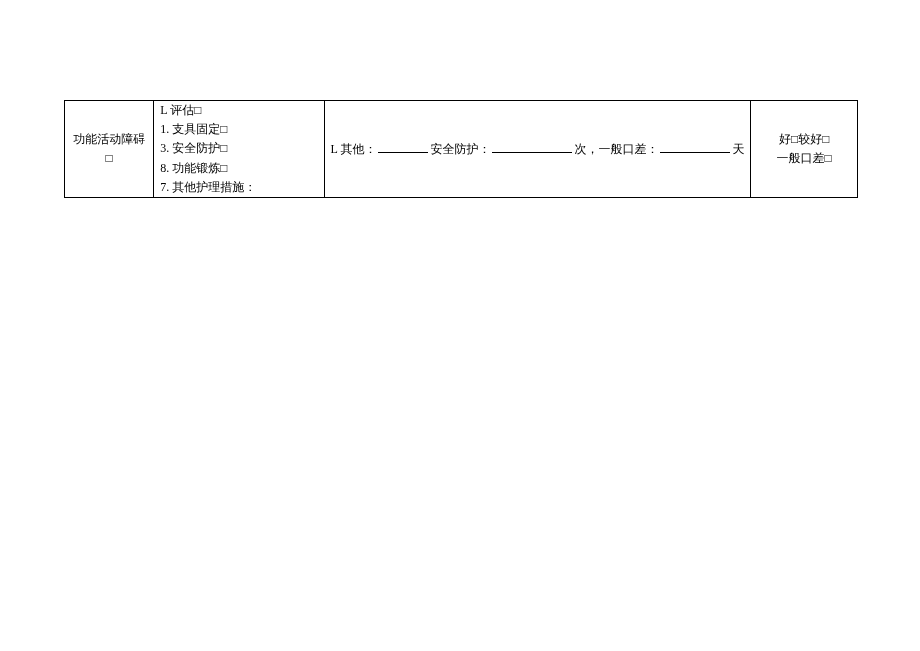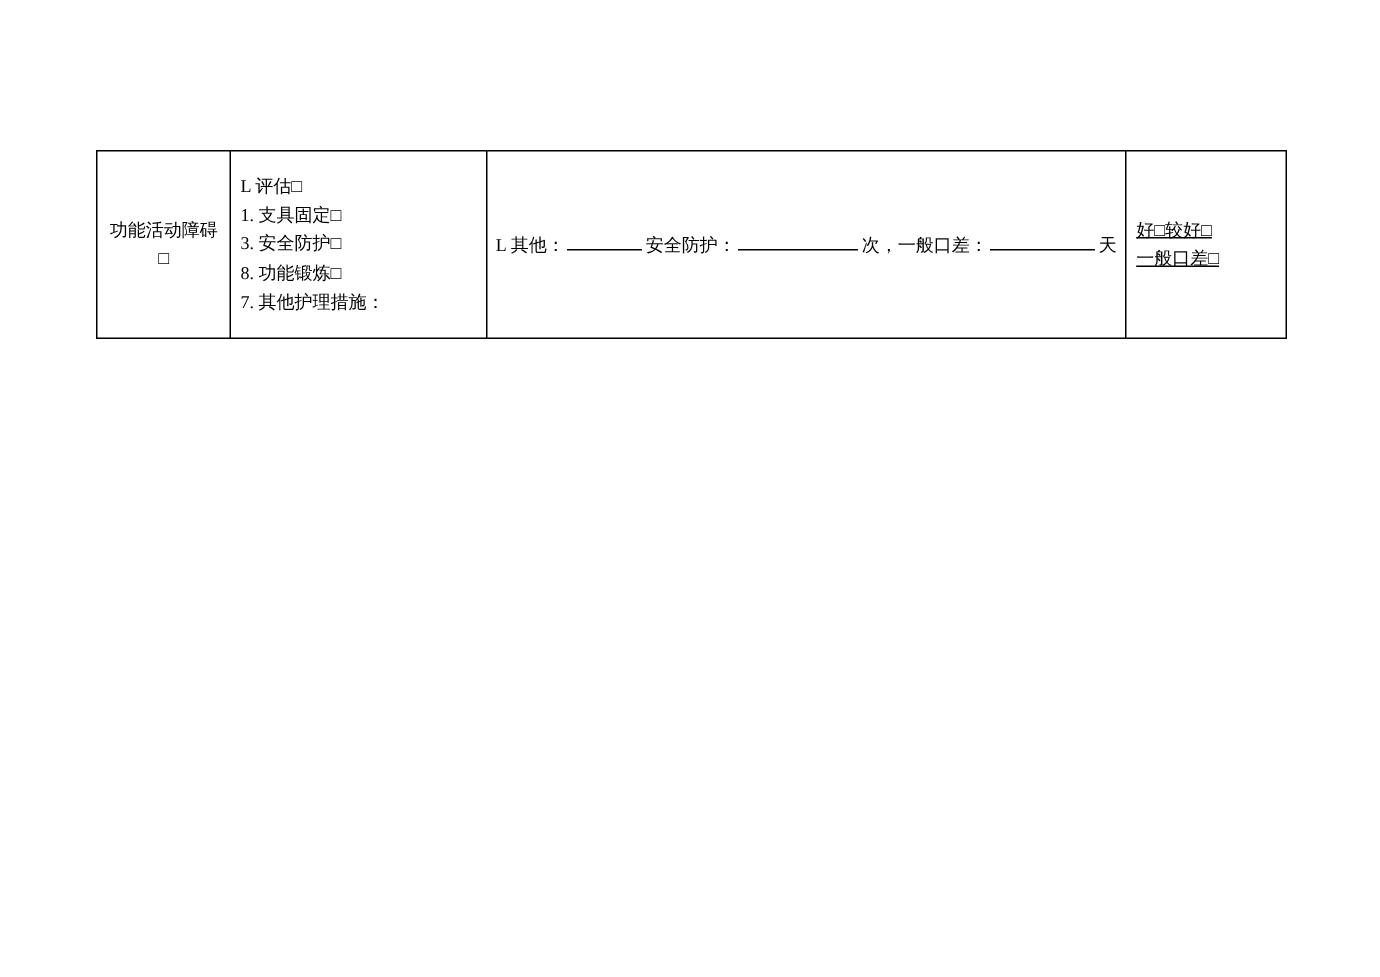"L 评估□" td { padding: 14px 6px -> 0 6px }
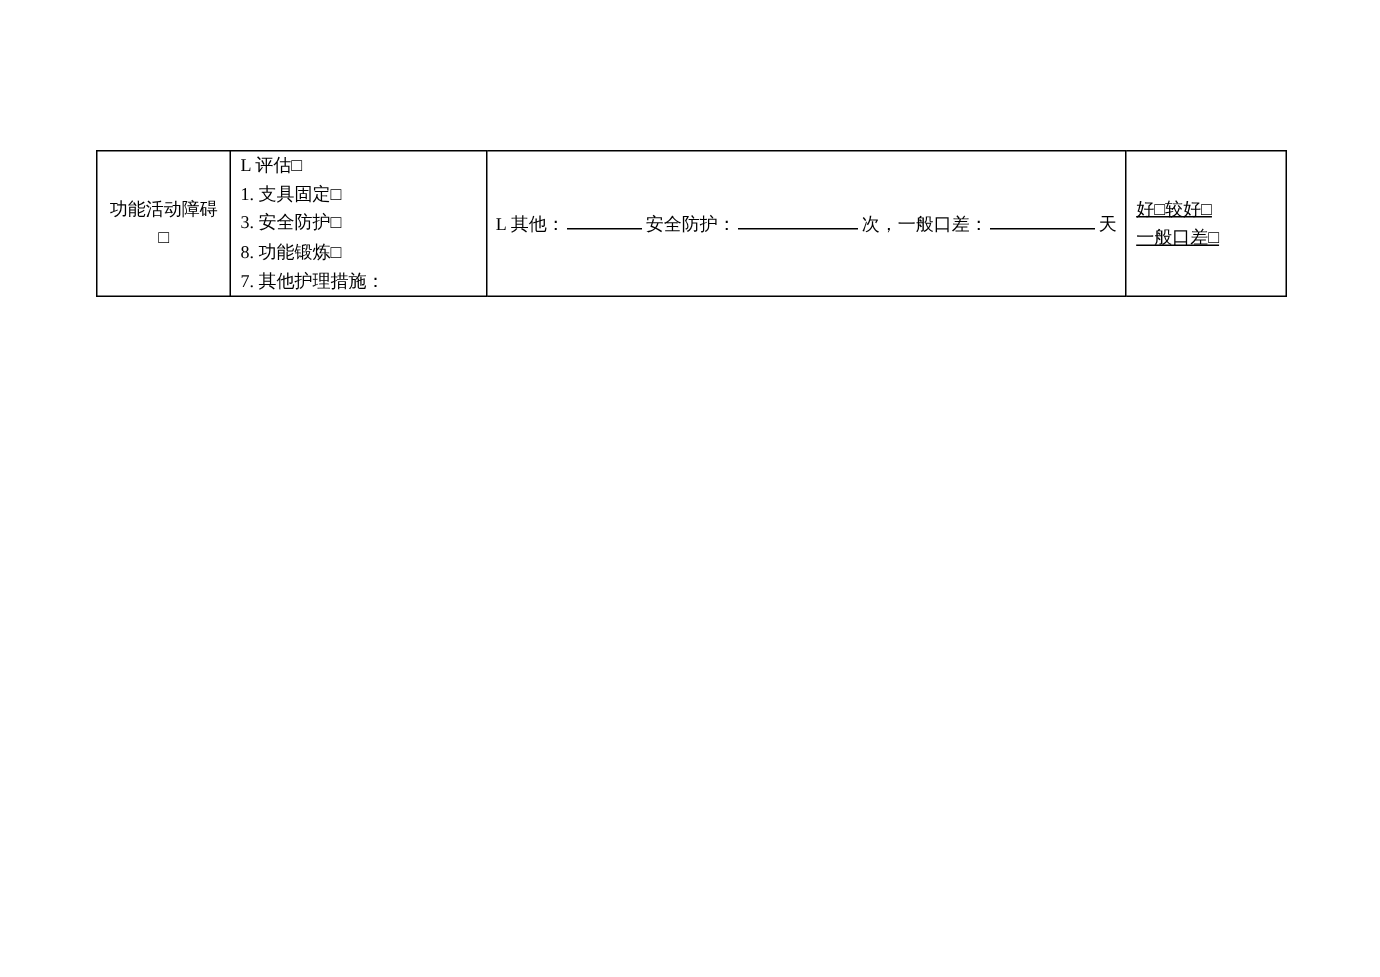"好□较好□" .col4 { text-align: left -> center; text-decoration: underline -> none }
